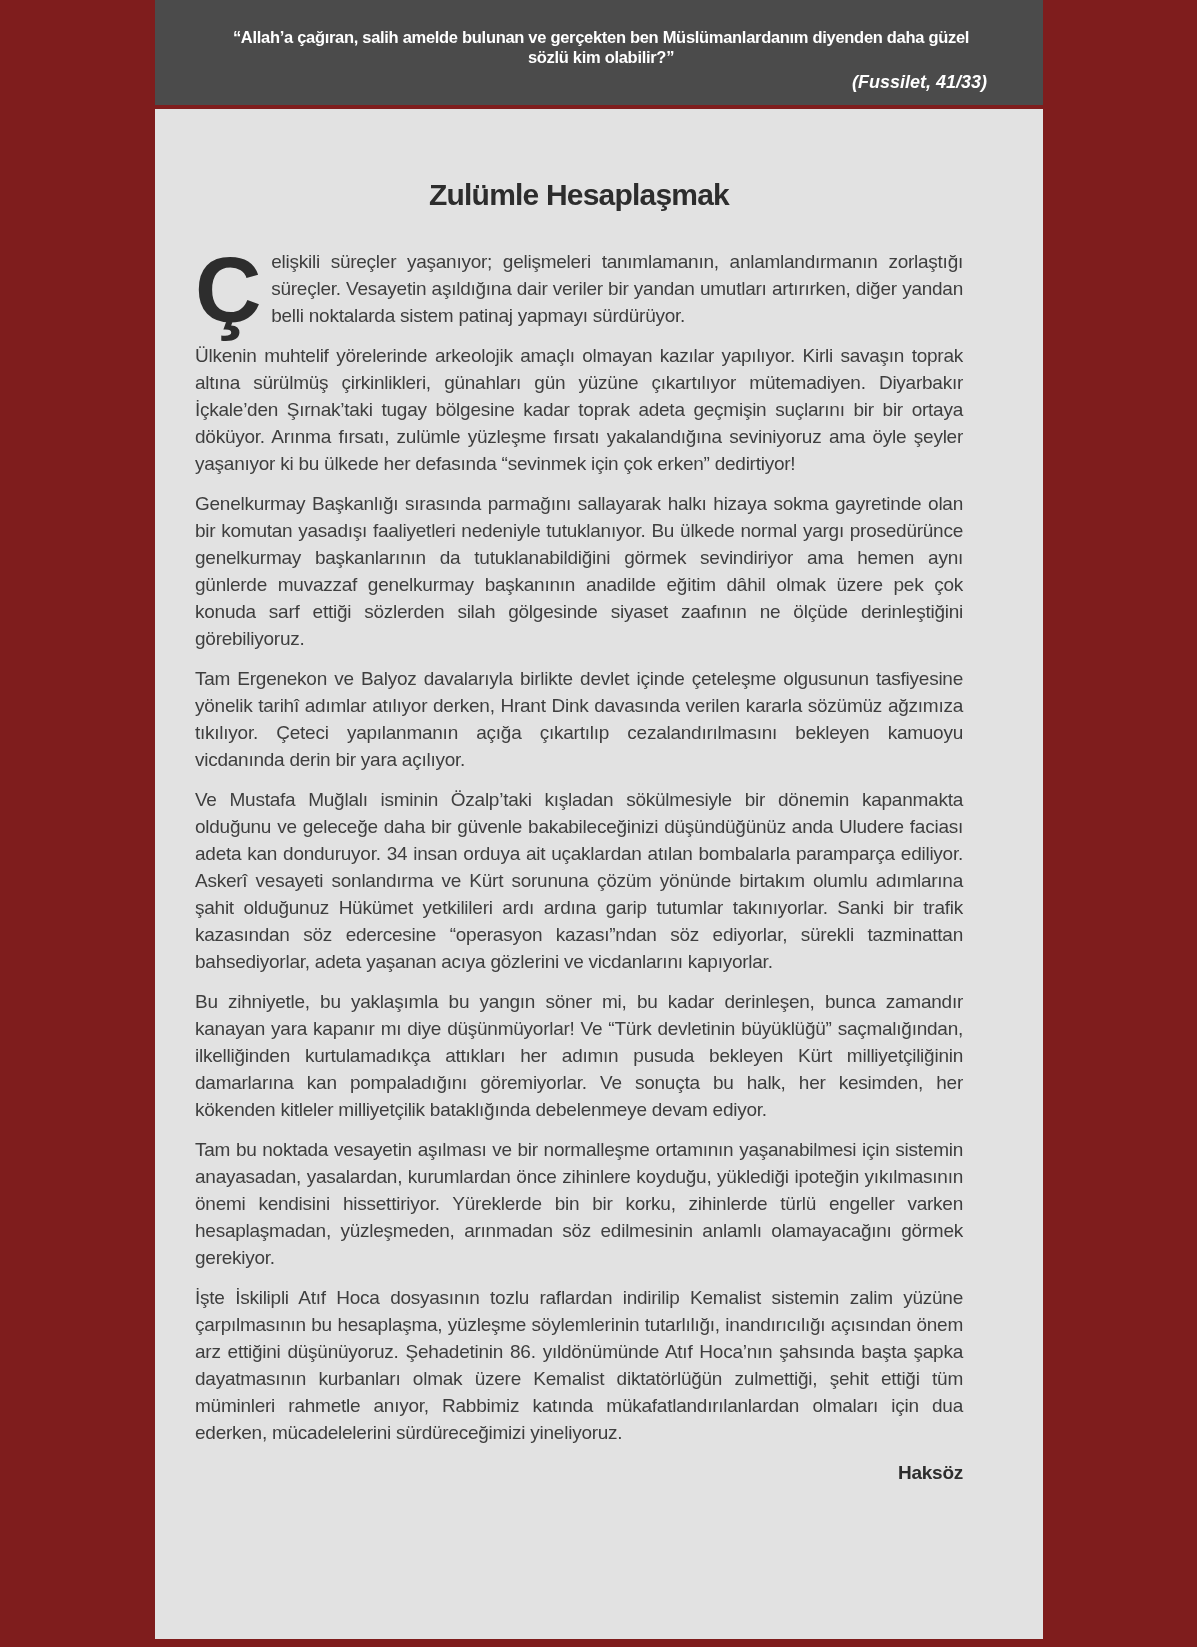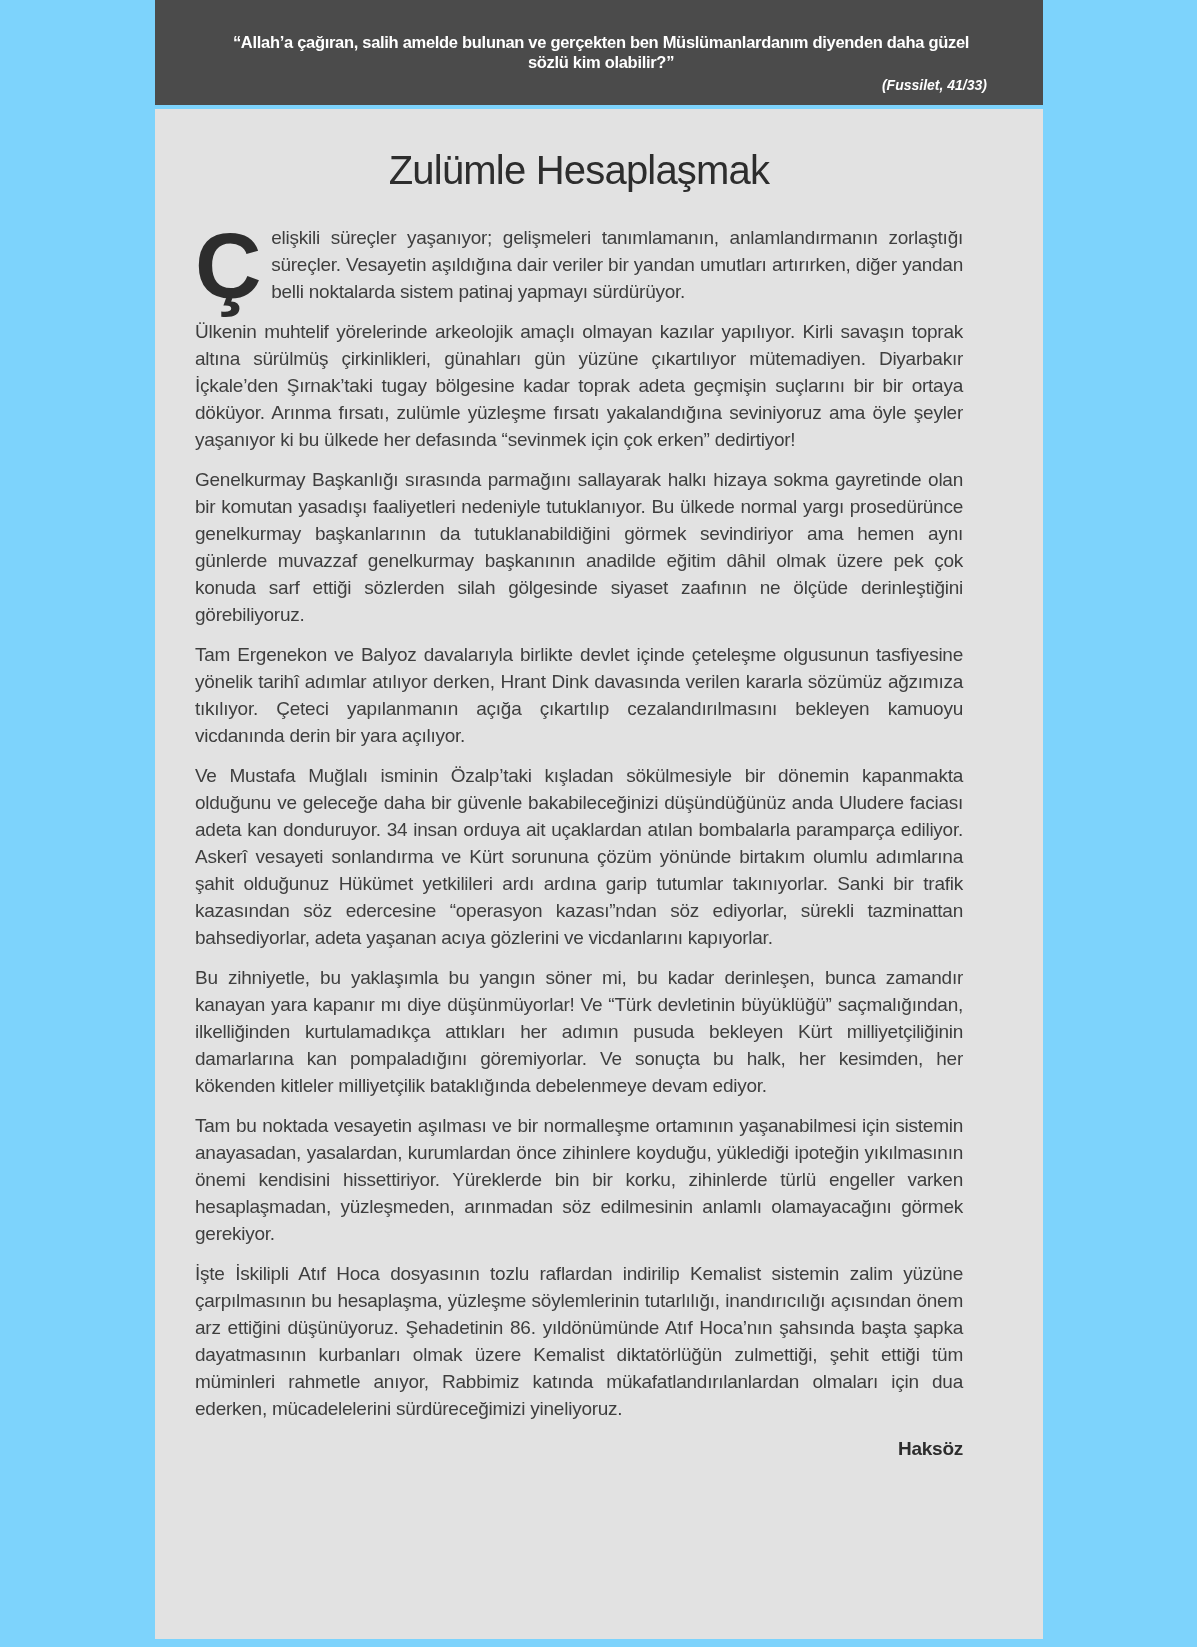"“Allah’a çağıran, salih amelde bulunan" .canvas { background: #7dd3fc -> #7f1d1d }
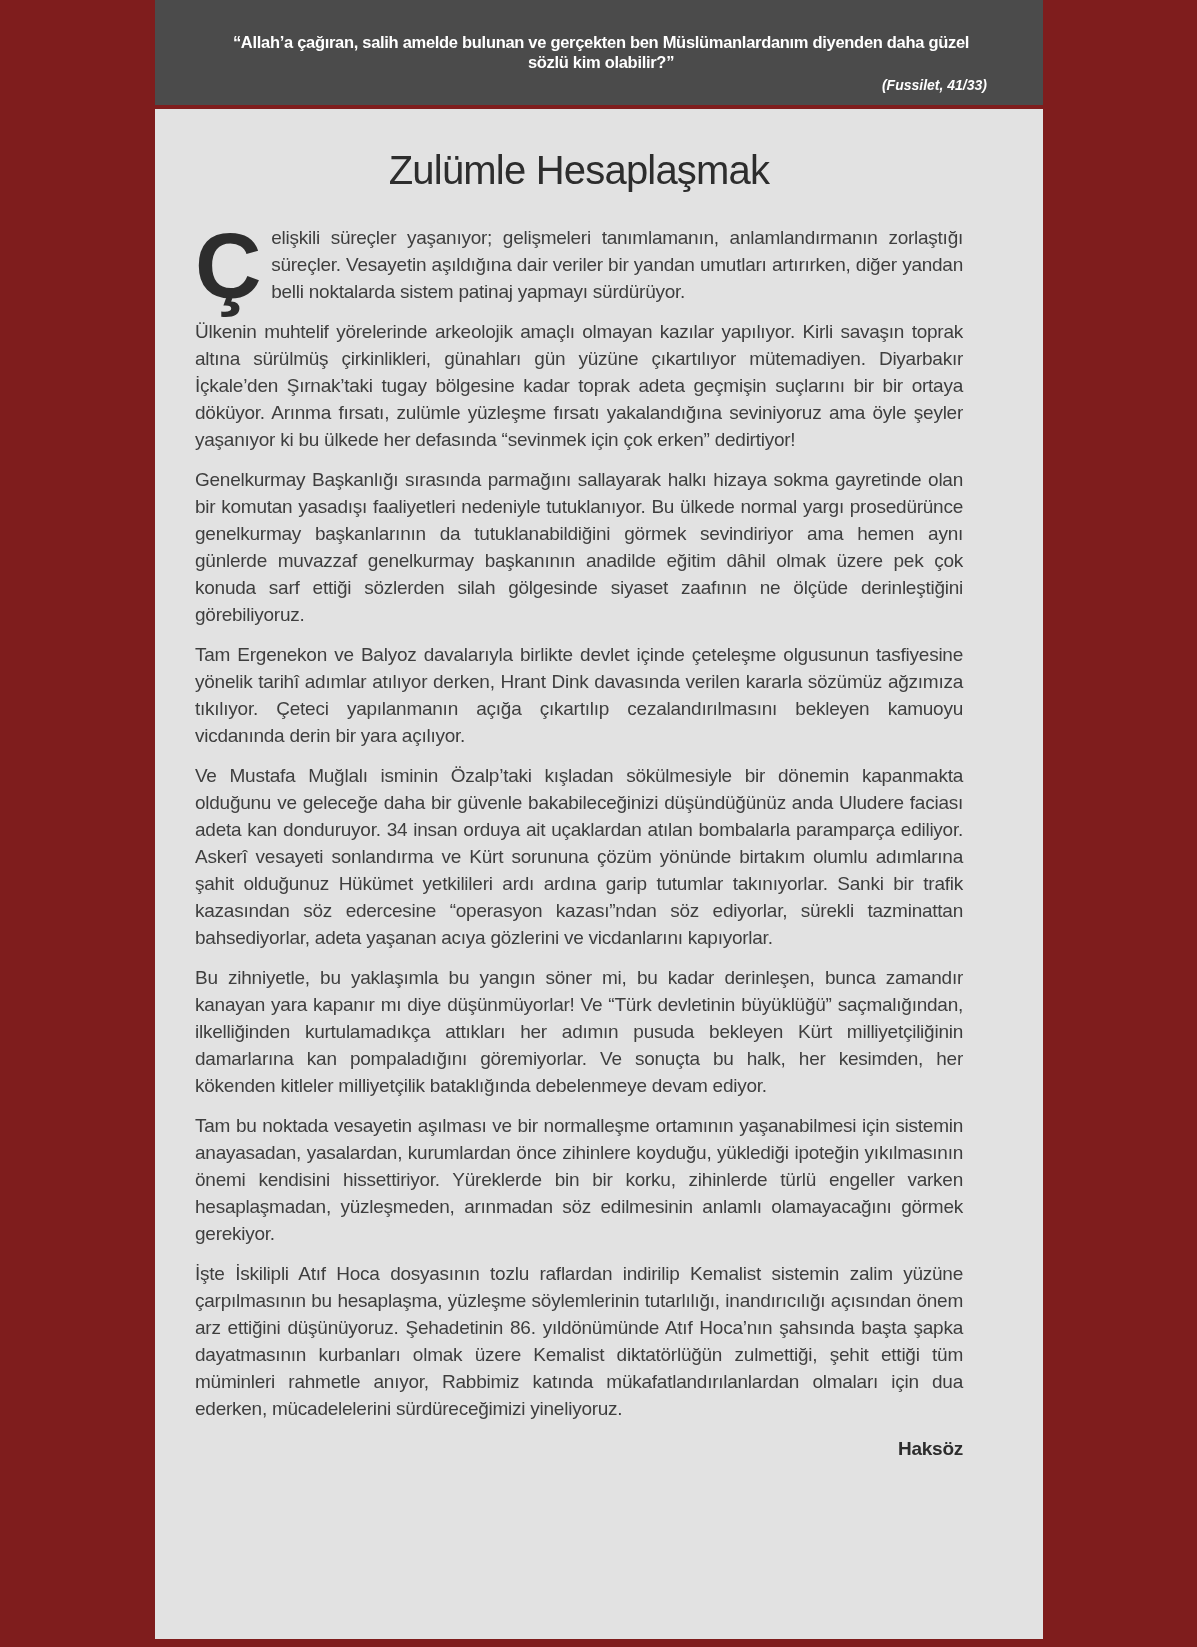"(Fussilet, 41/33)" .attribution { font-size: 14px -> 18px }
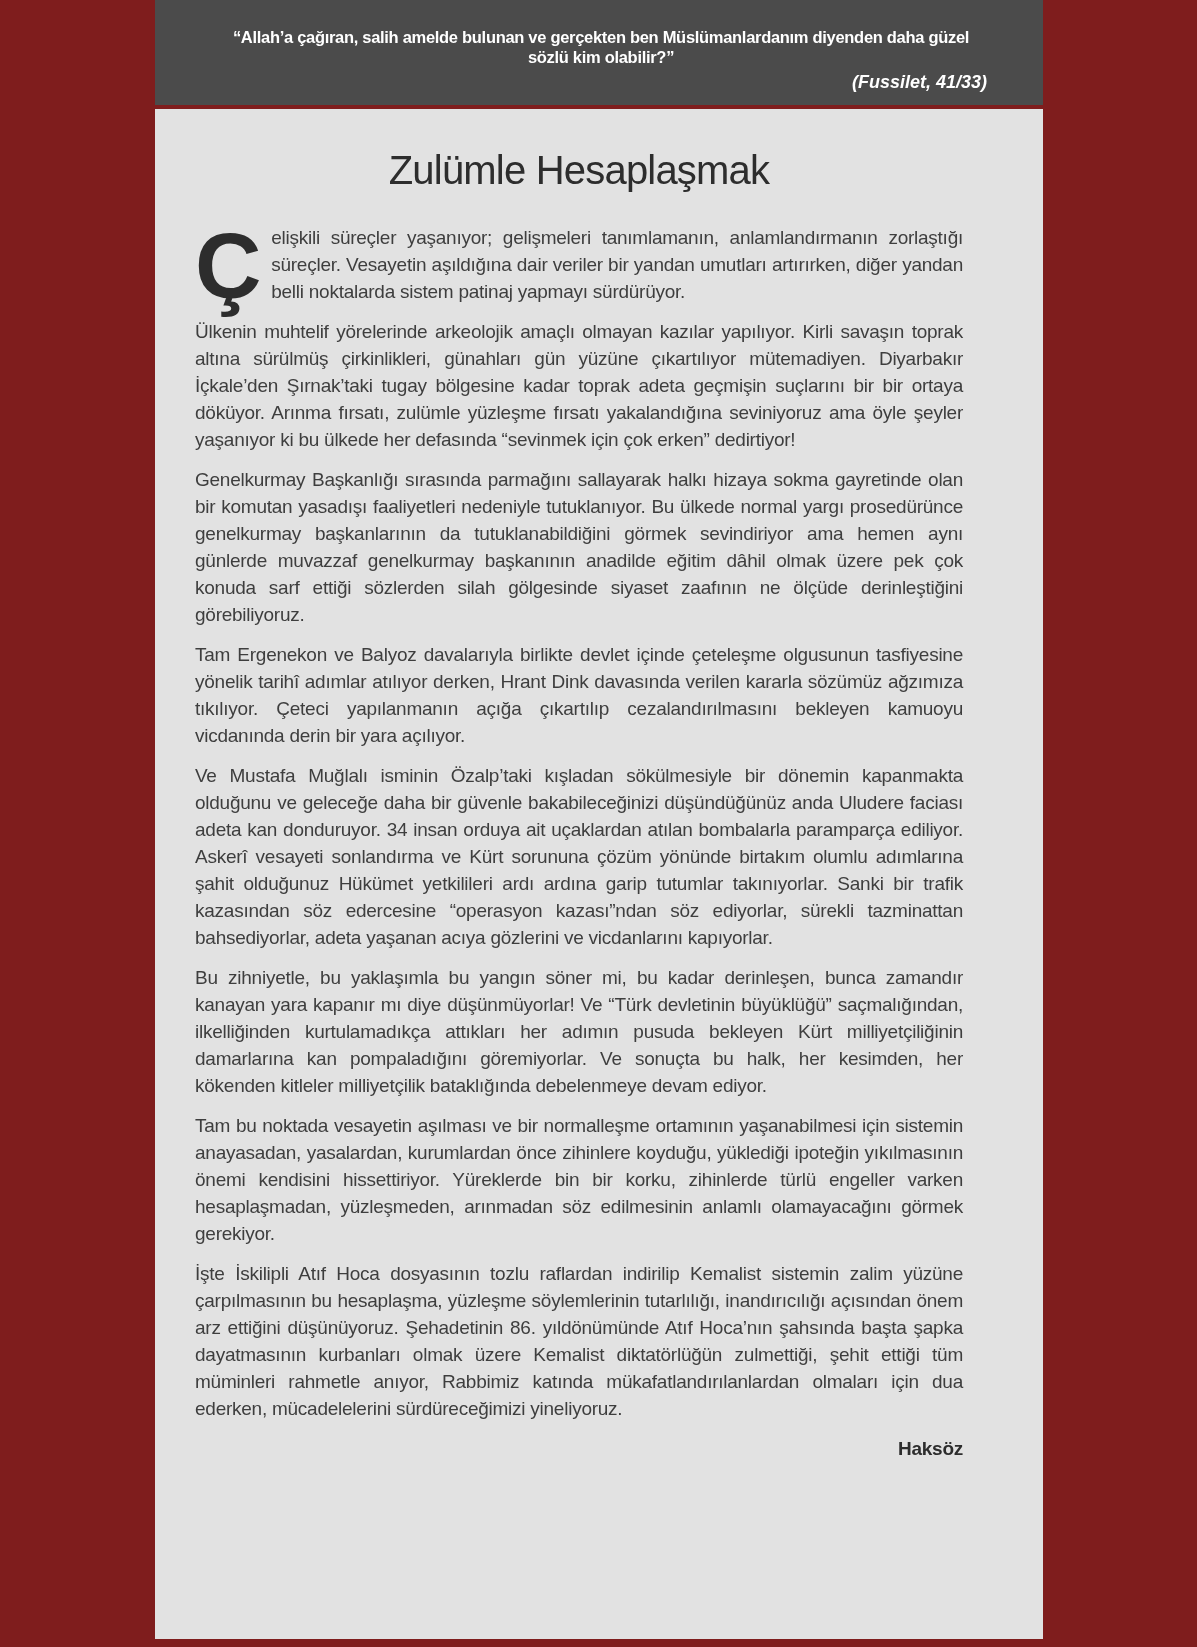"Zulümle Hesaplaşmak" .title { font-size: 40px -> 30px; font-weight: normal -> bold; margin-top: 36px -> 60px }
